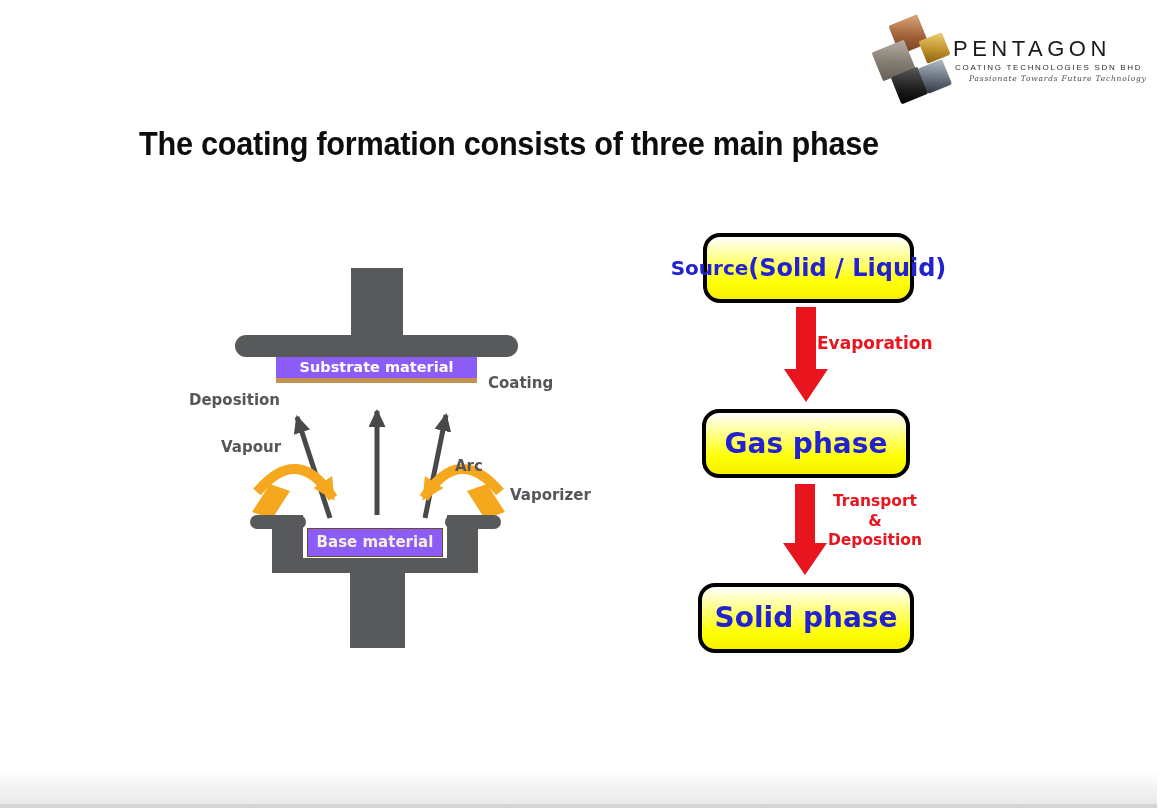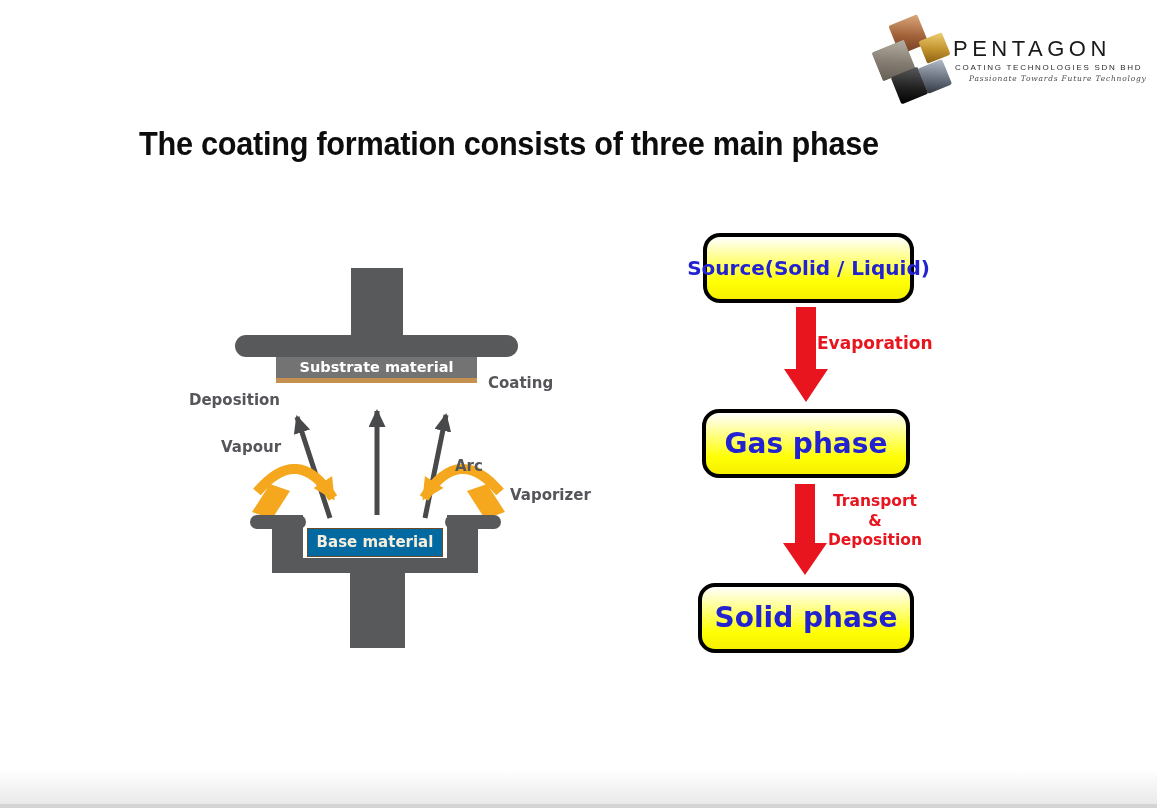"(Solid / Liquid)" .box-sub { font-size: 20px -> 24px }
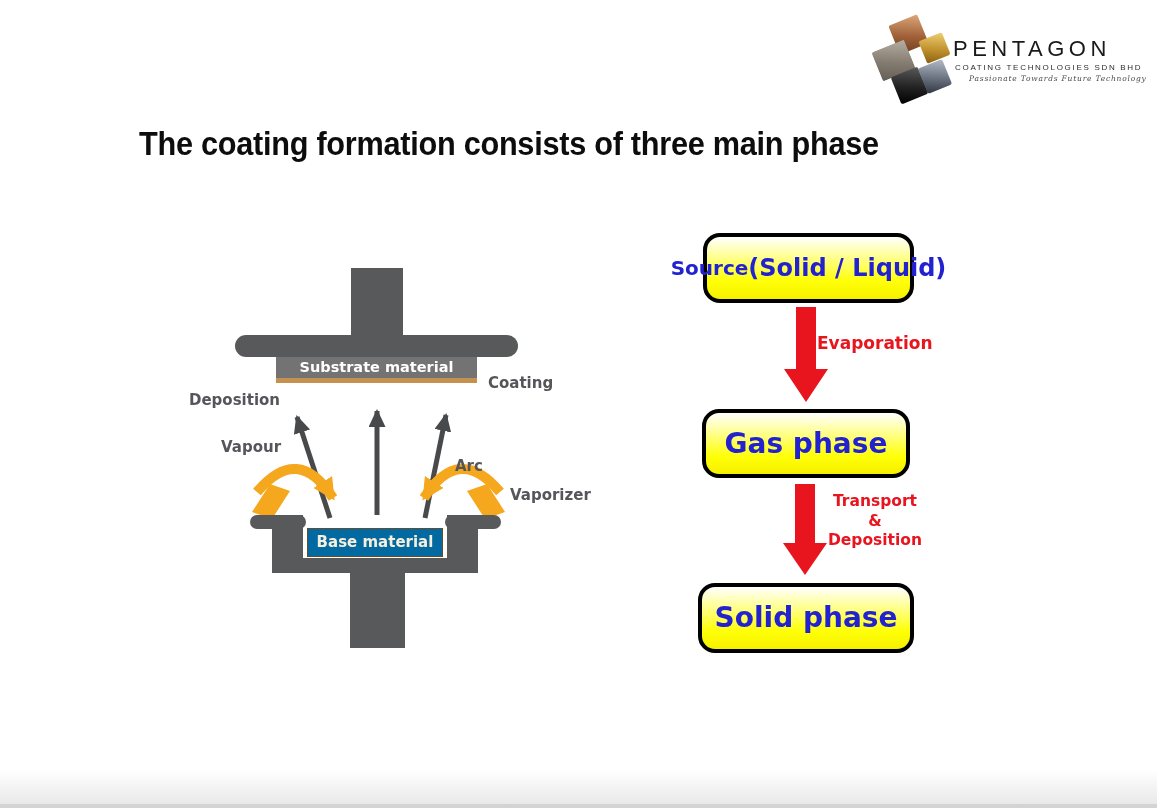"Substrate material" .substrate { background: #737373 -> #8b5cf6 }
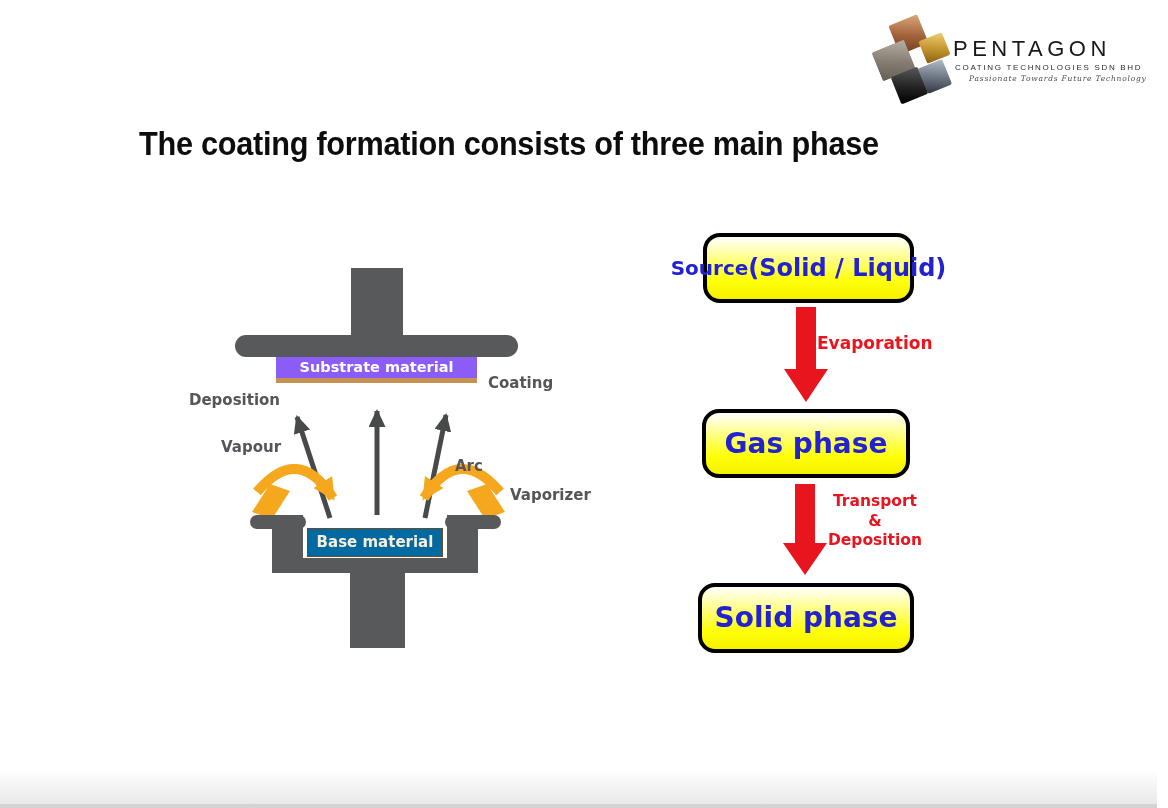"Base material" .base-box { background: #0369a1 -> #8b5cf6 }
